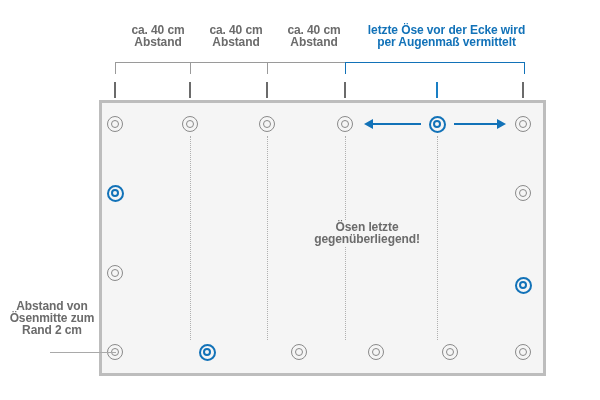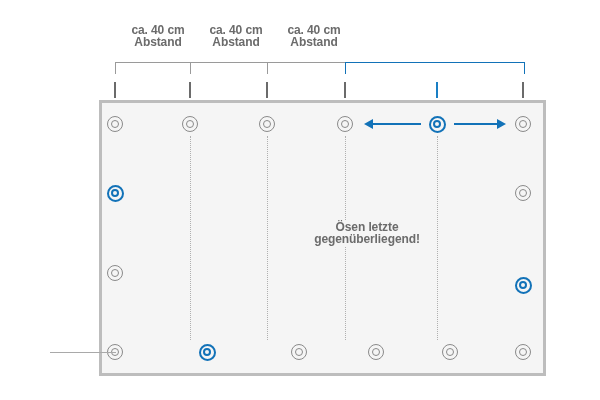"letzte Öse vor der Ecke" div.lbl { html: none -> <div>letzte Öse vor der Ecke wird per Augenmaß vermittelt</div> }
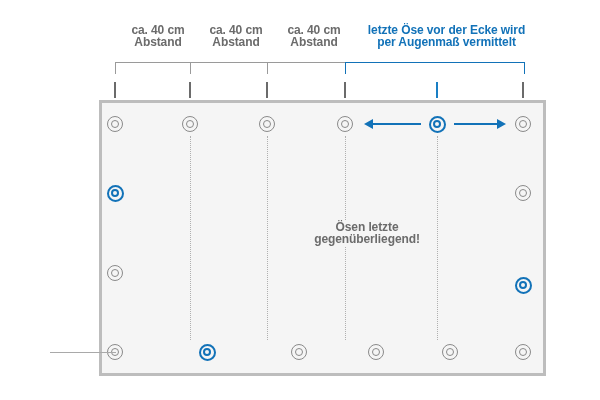"Abstand von" div.lbl { html: none -> <div>Abstand von Ösenmitte zum Rand 2 cm</div> }
